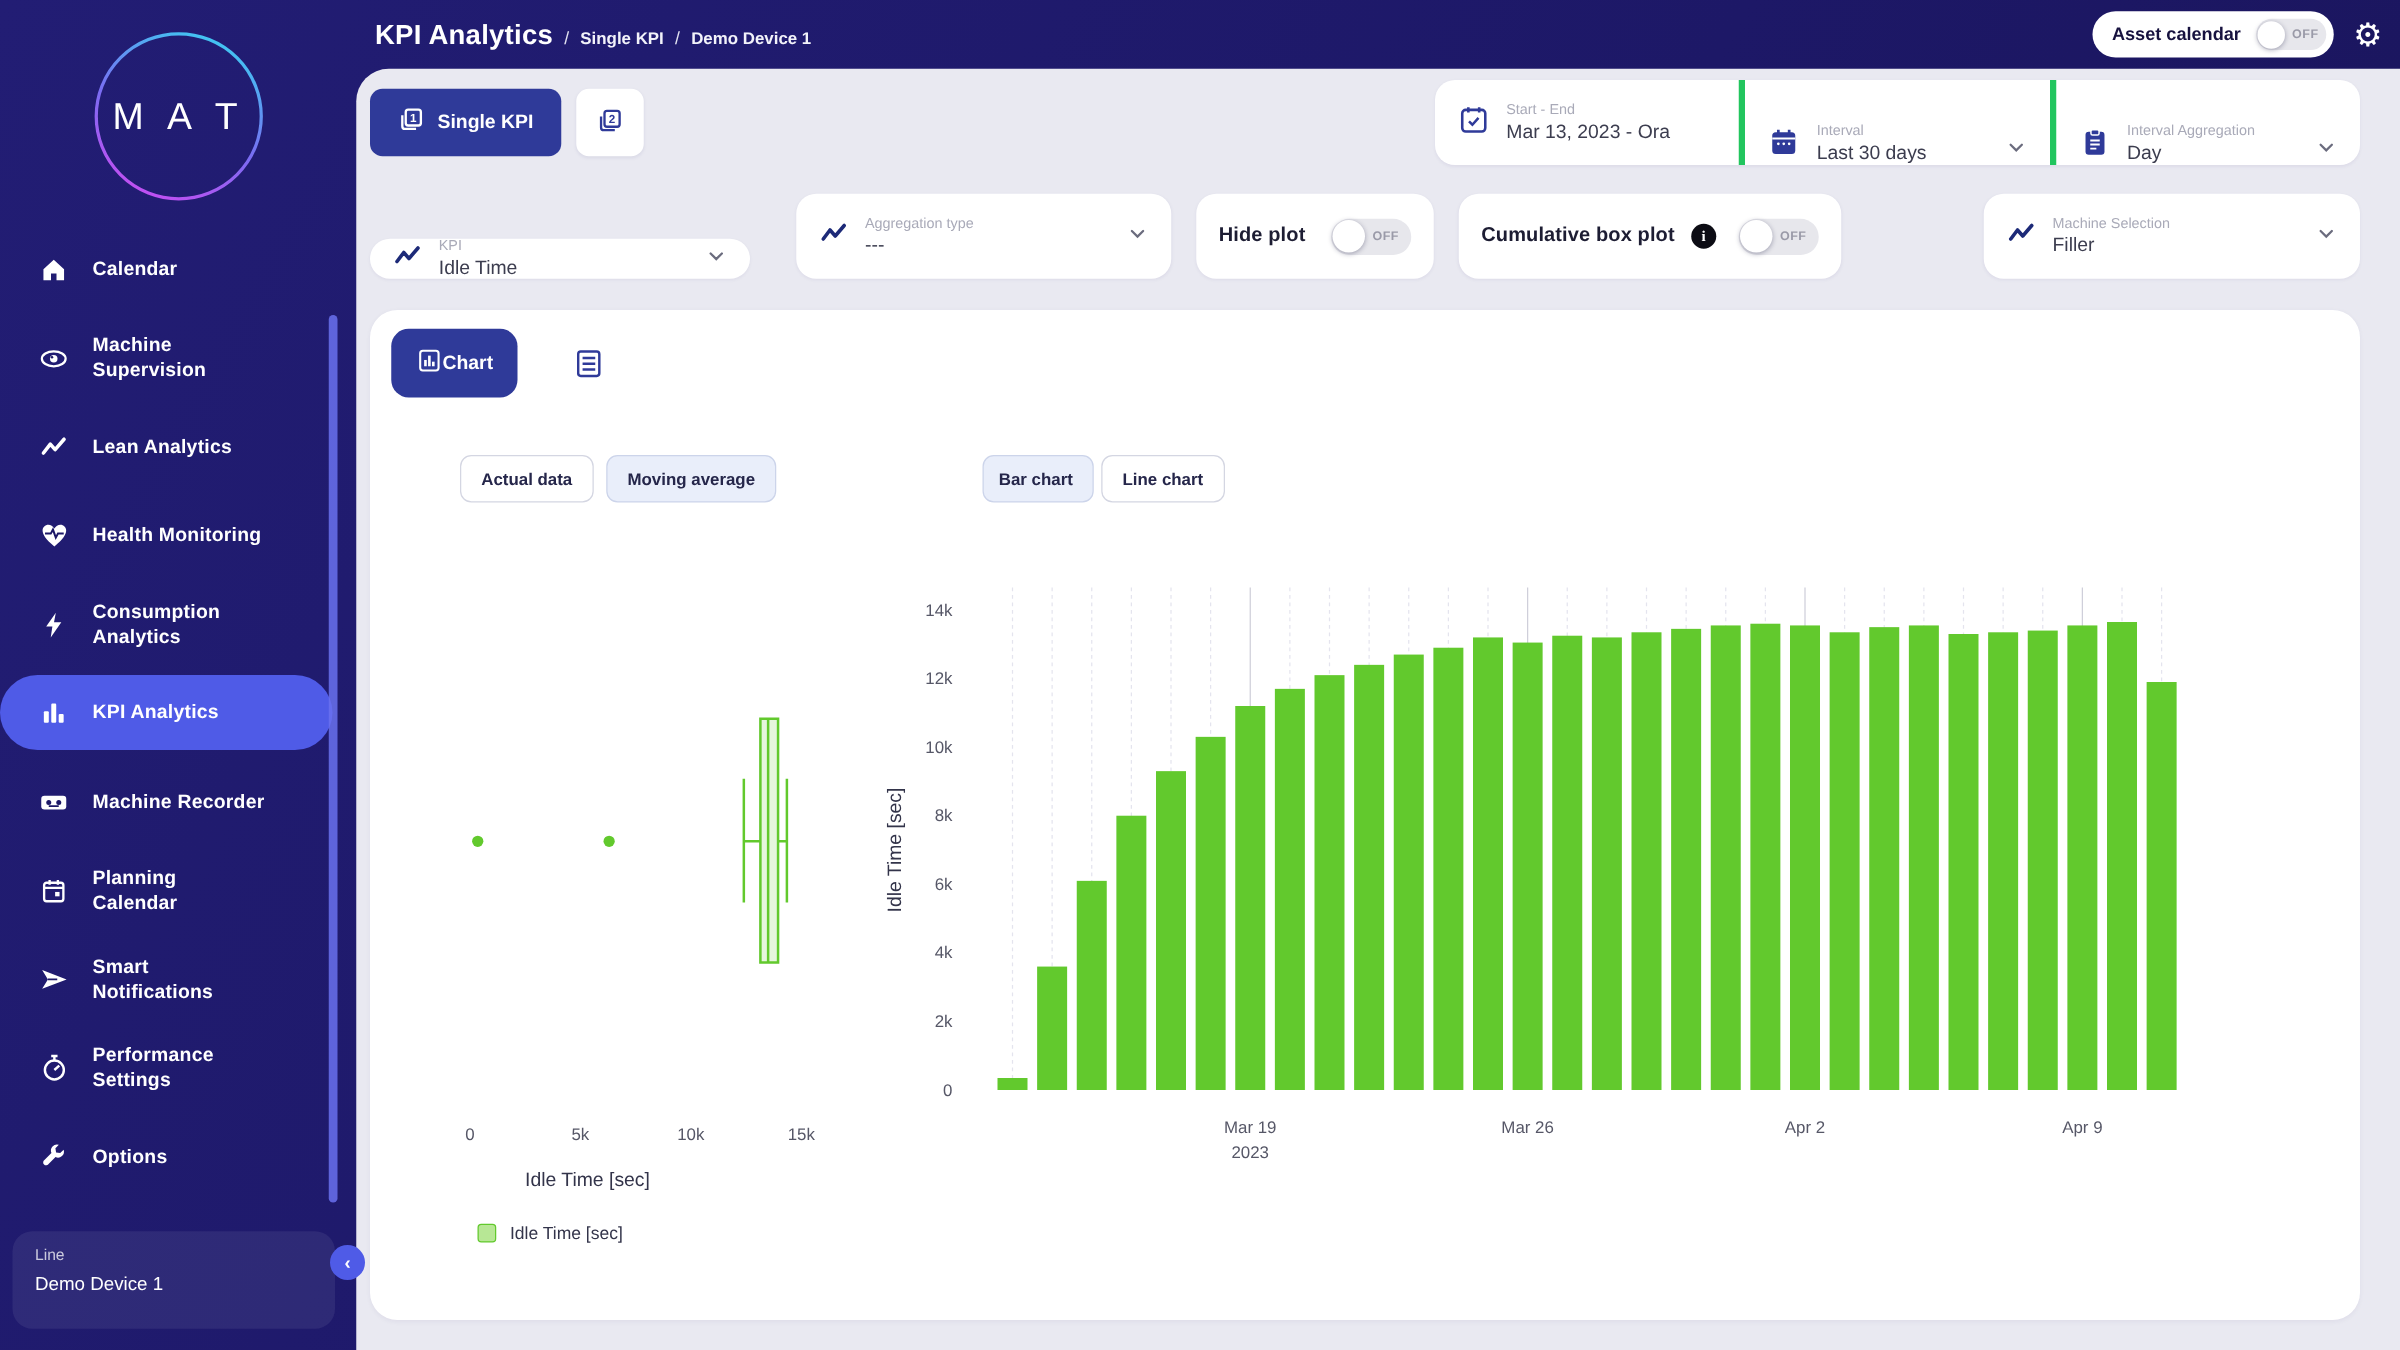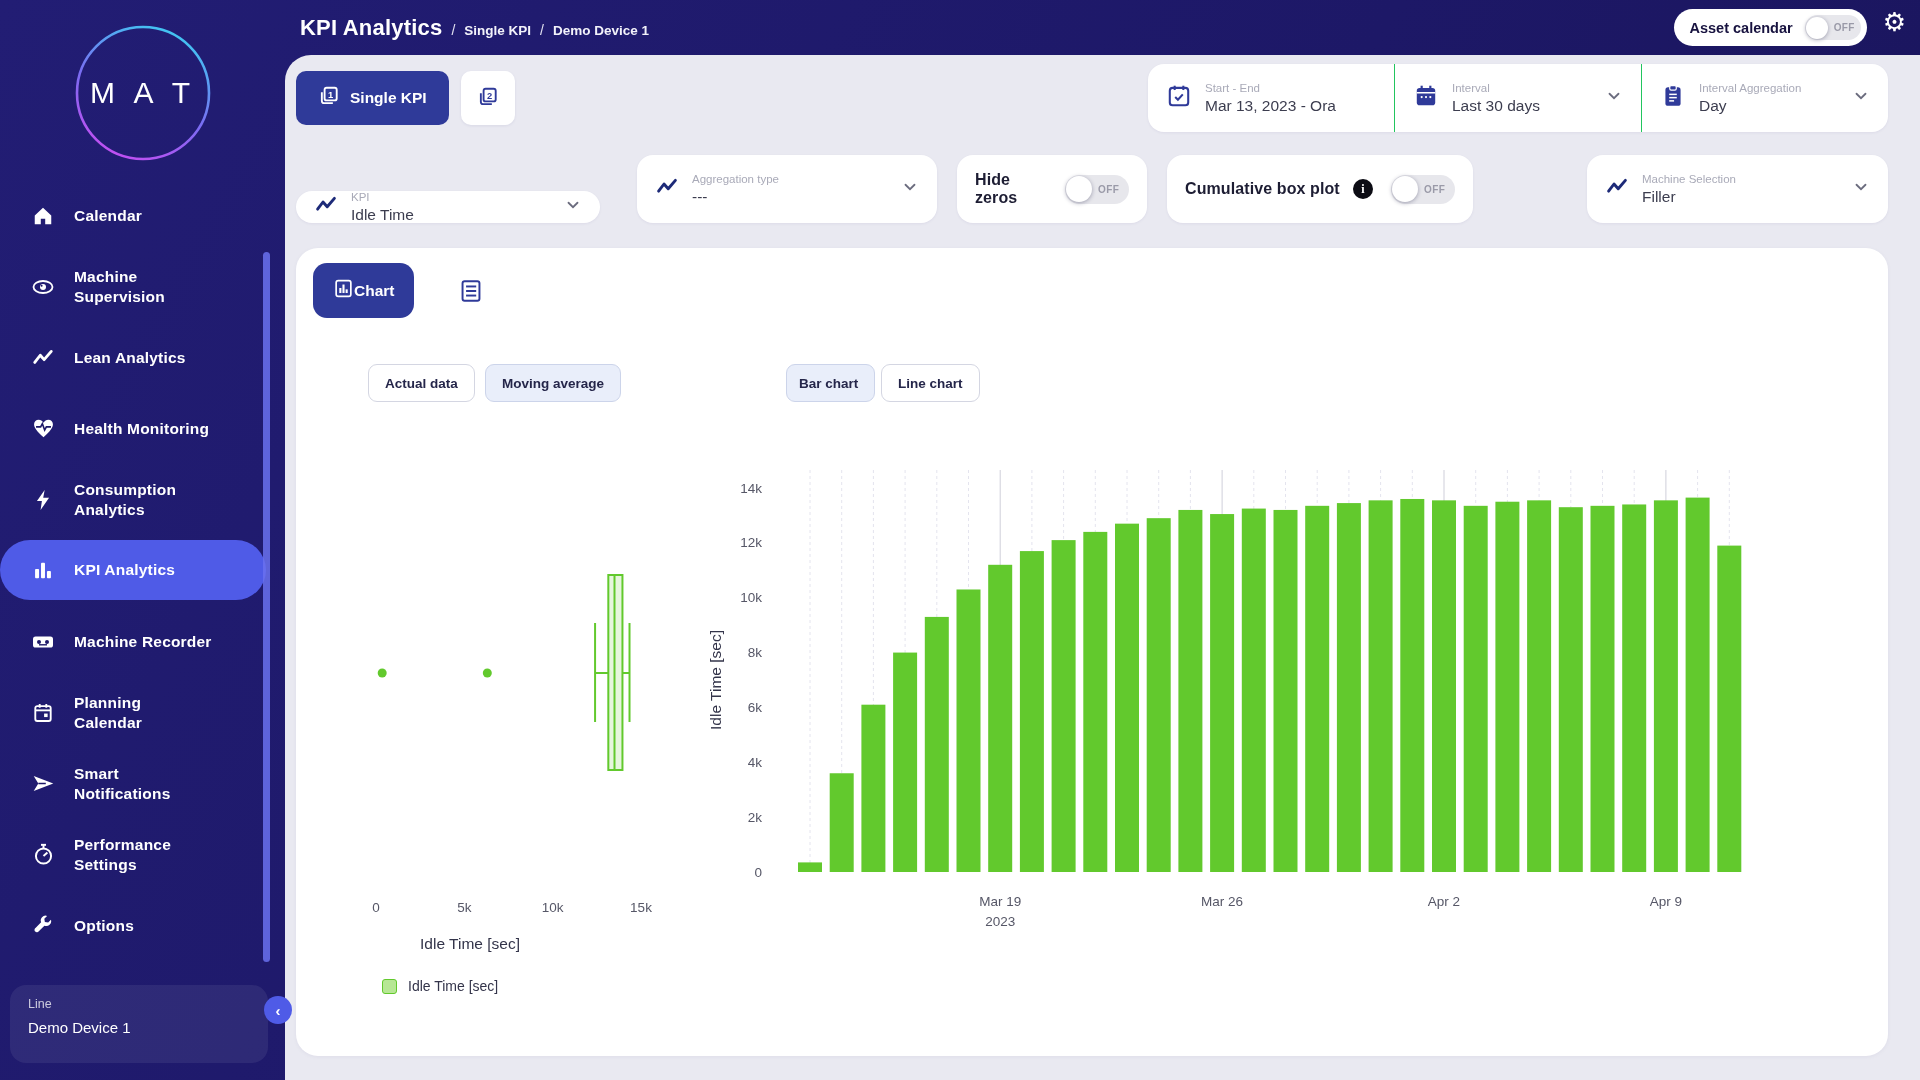"Asset calendar" .tb-right { align-items: none -> center }
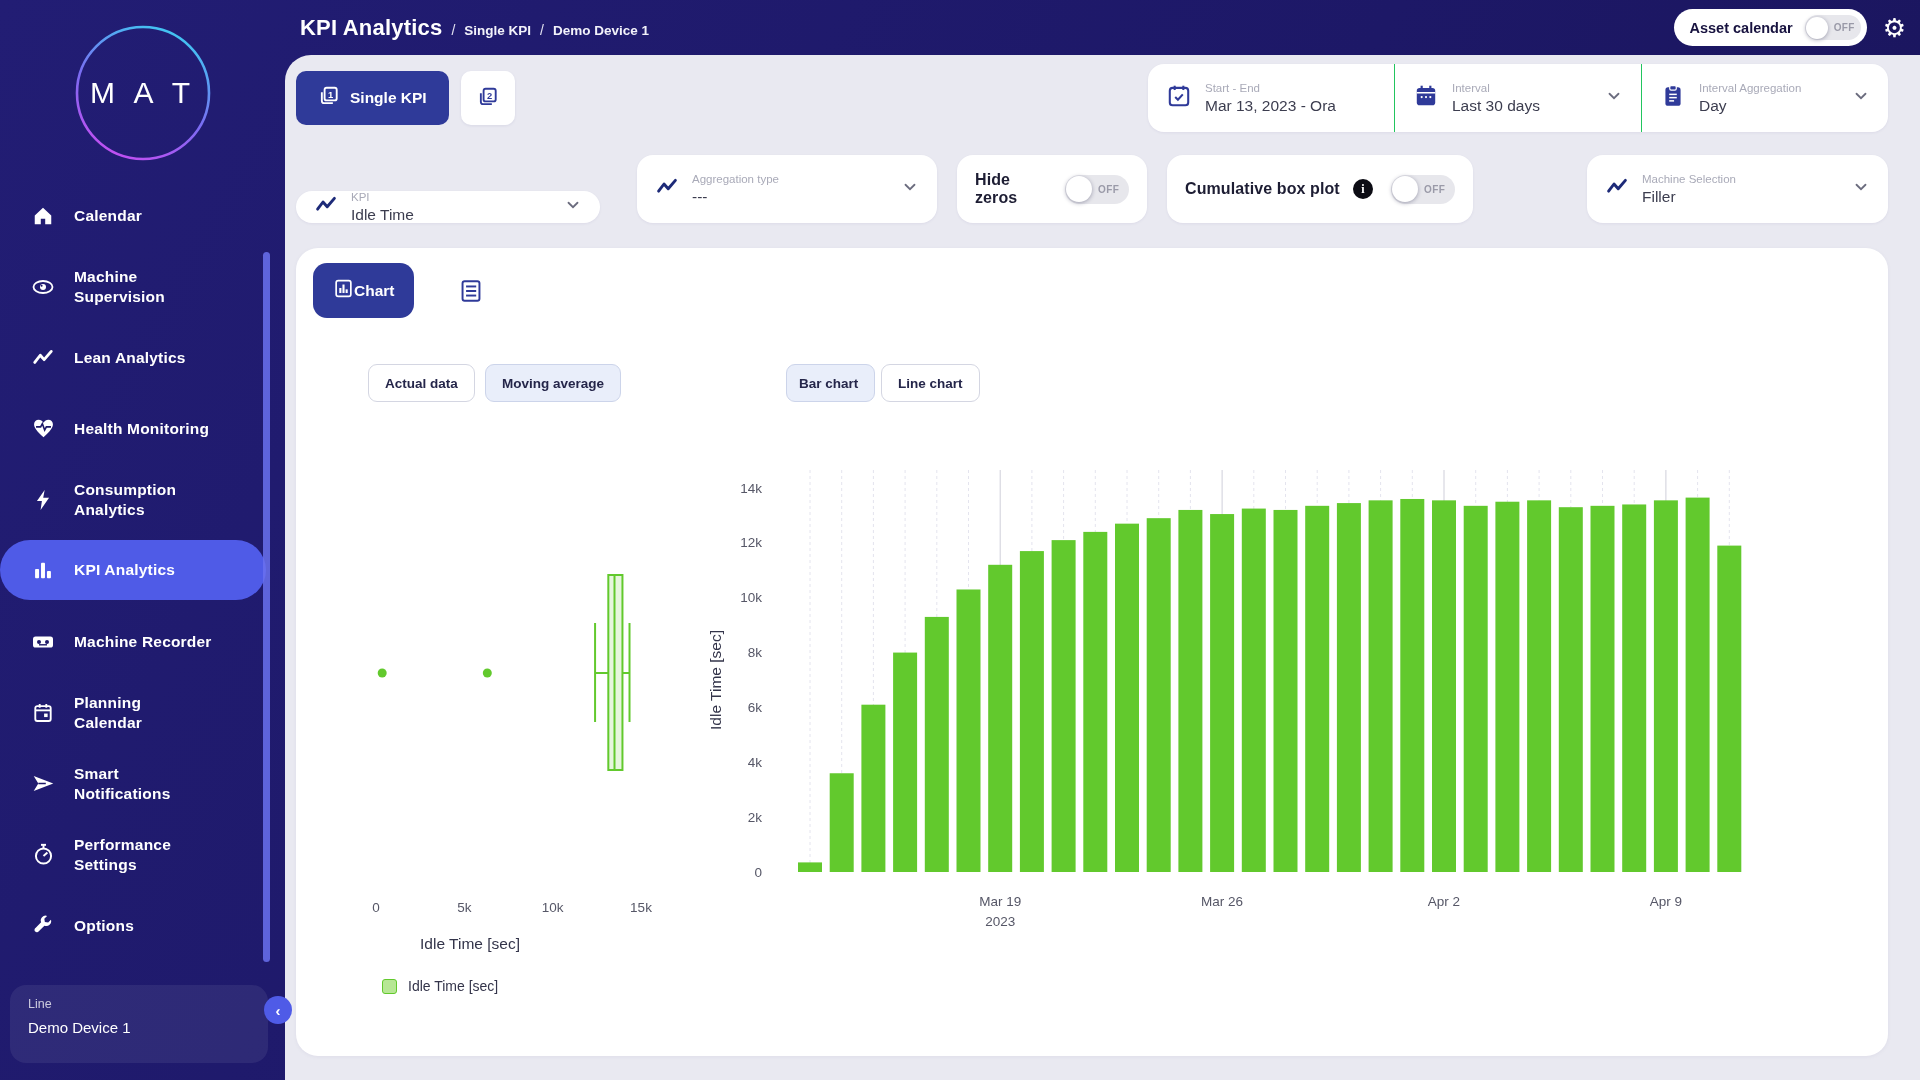"Interval" .dc-sec + .dc-sec { align-items: none -> flex-end; border-left: 1px solid #22c55e -> 5px solid #22c55e }
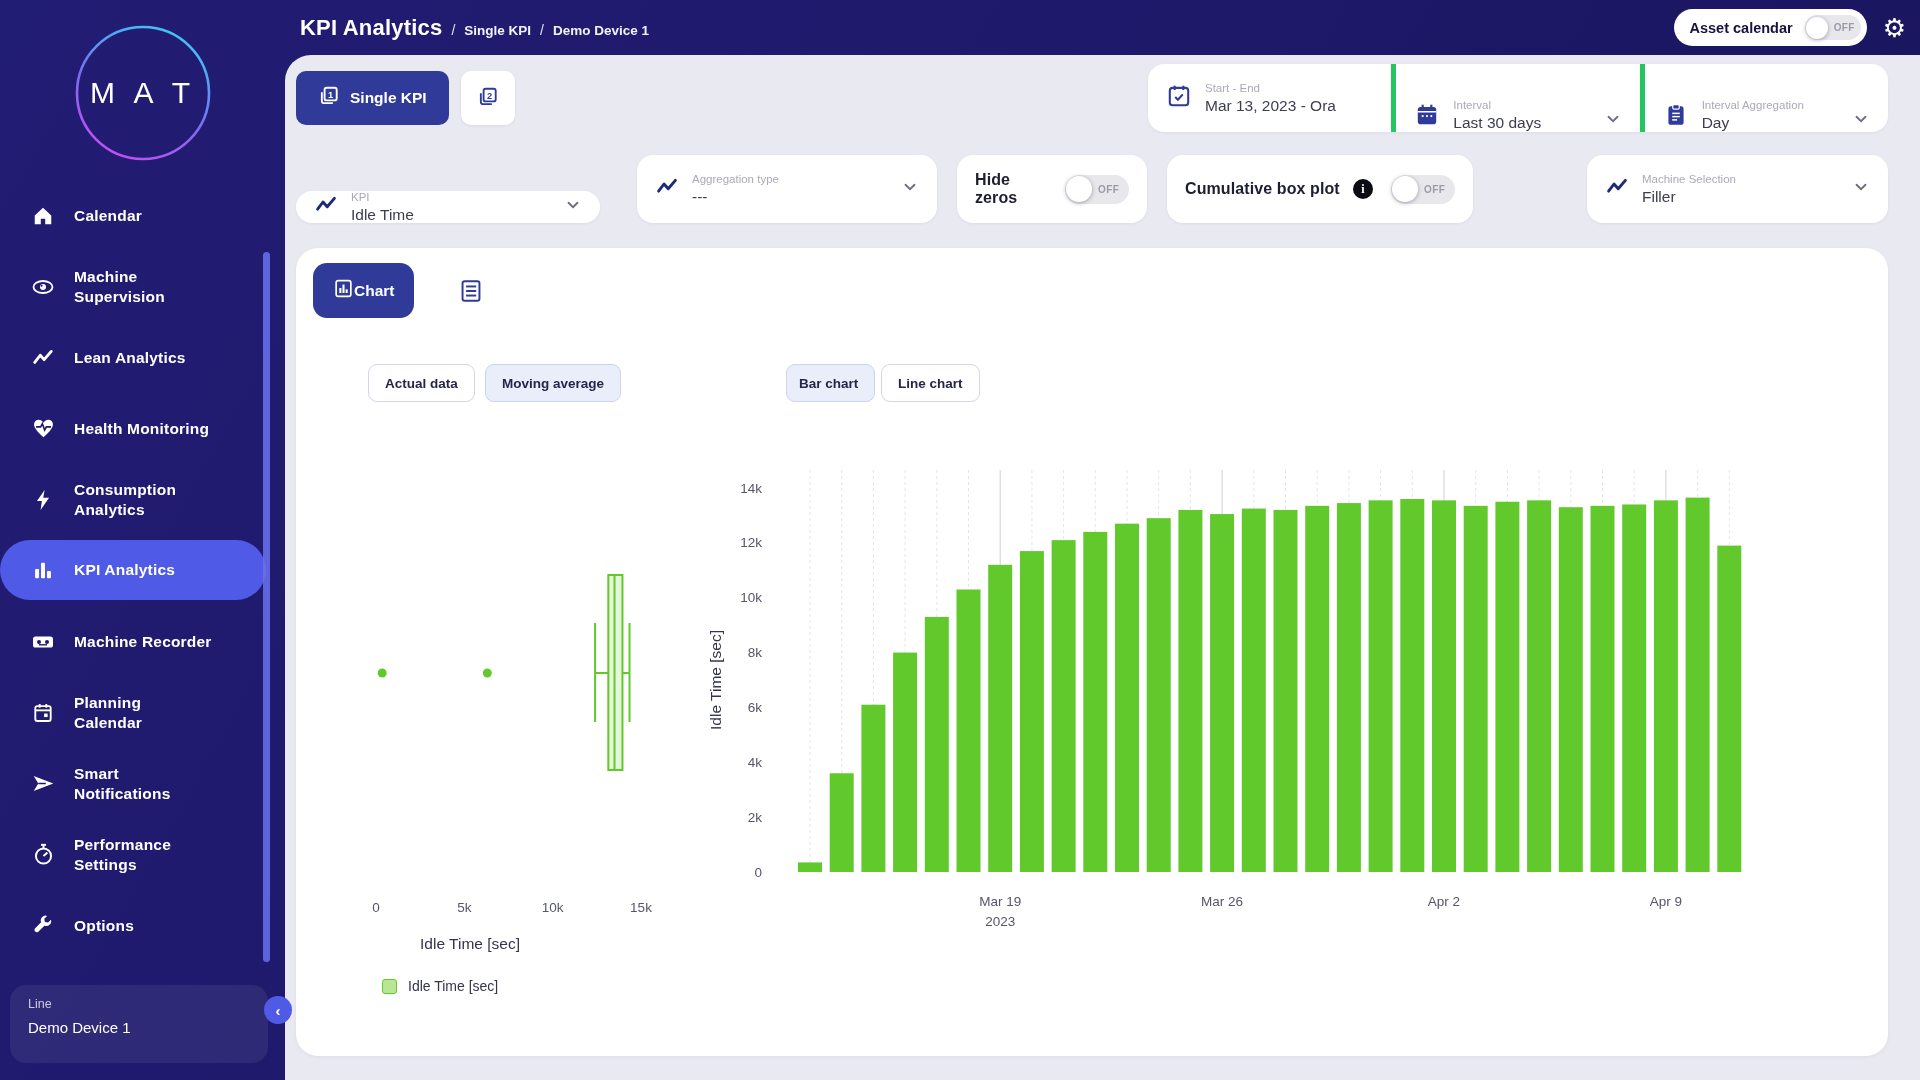"Hide zeros" span.hz-label { text: zeros -> plot }
